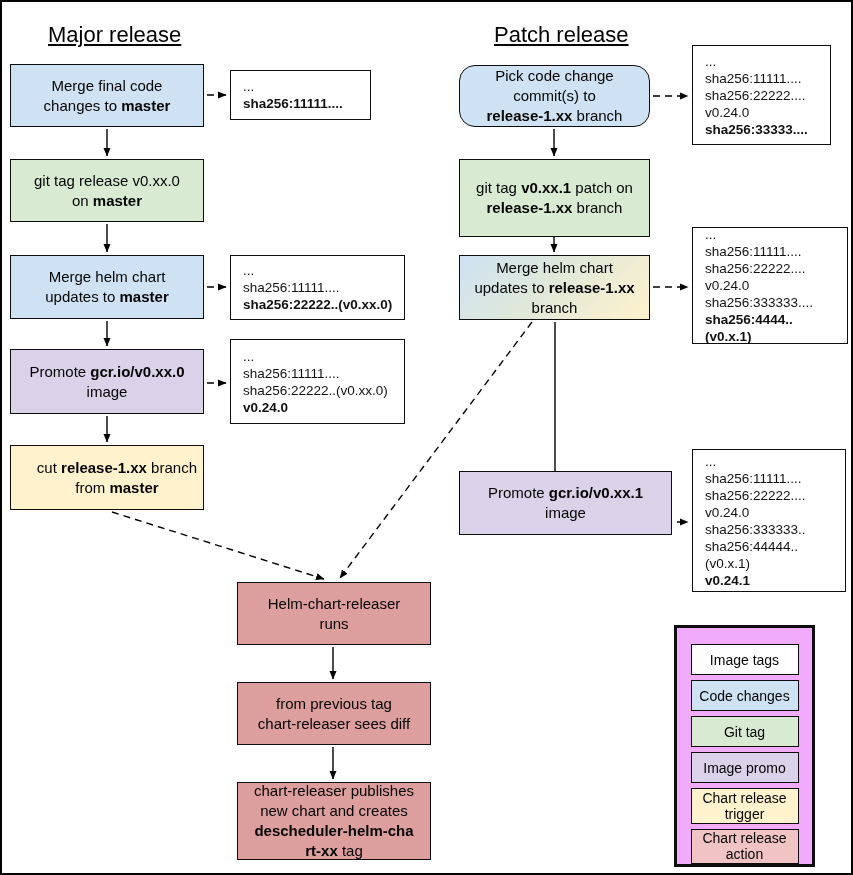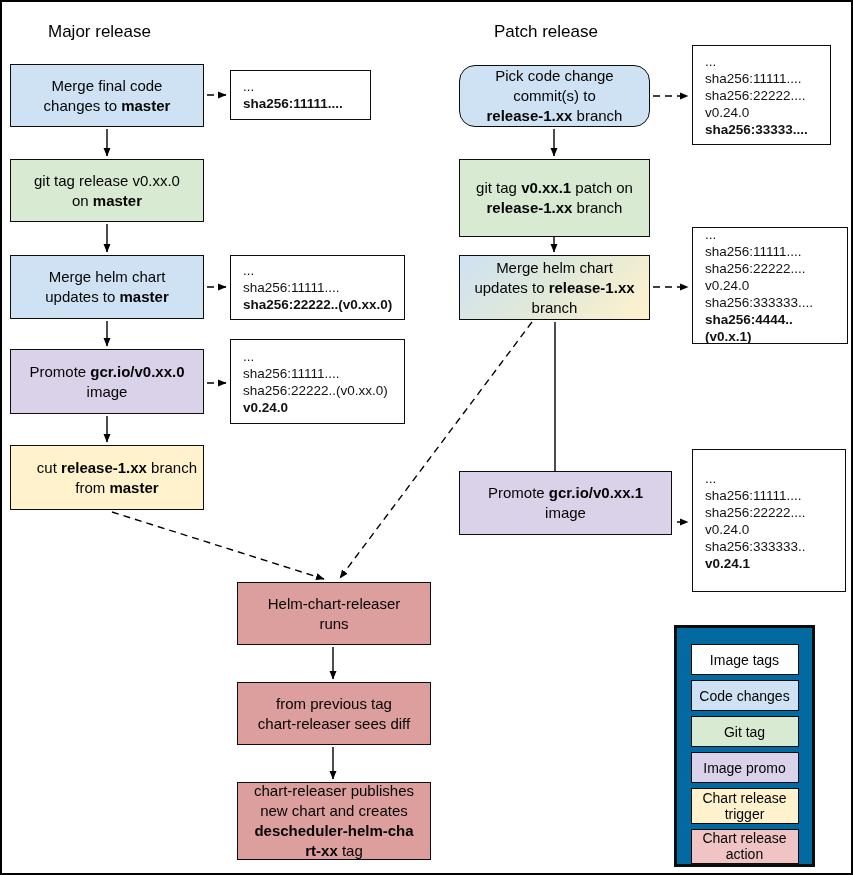"Major release" .section-title { font-size: 17px -> 22px; text-decoration: none -> underline }
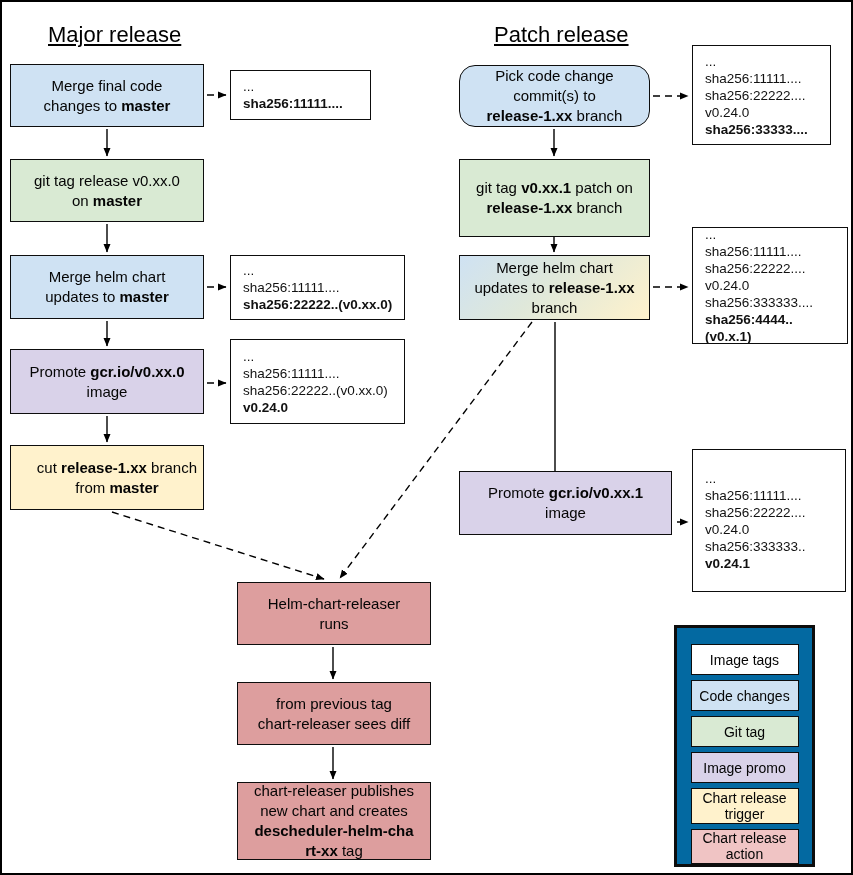"sha256:44444..(v0.x.1)" div { html: none -> <div><span>sha256:44444..(v0.x.1)</span></div> }
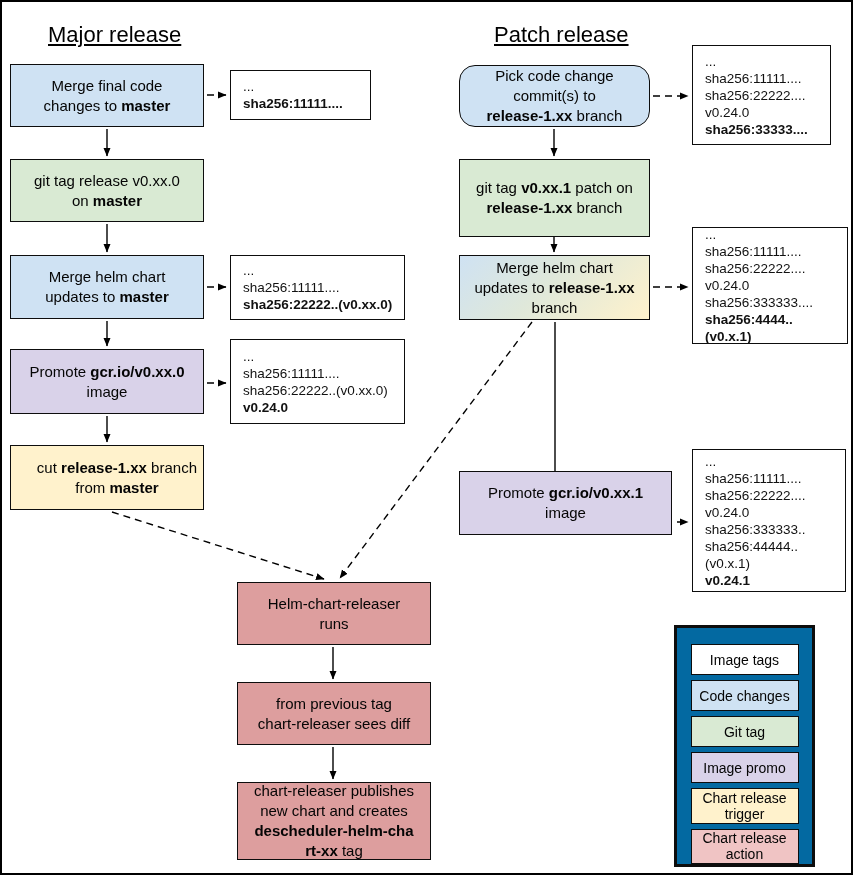"Image tags" .legend { background: #0369a1 -> #f0abfc }
